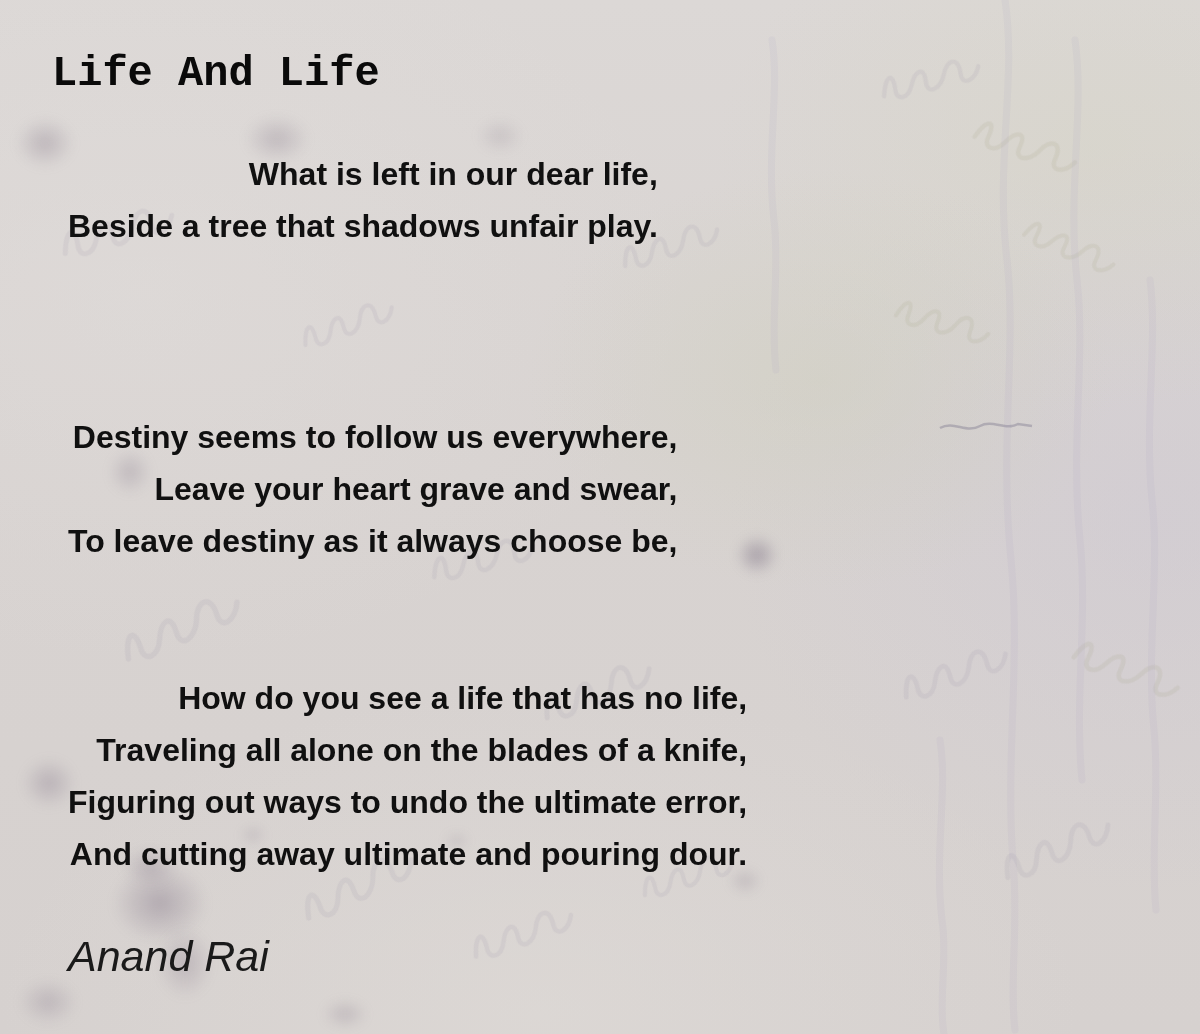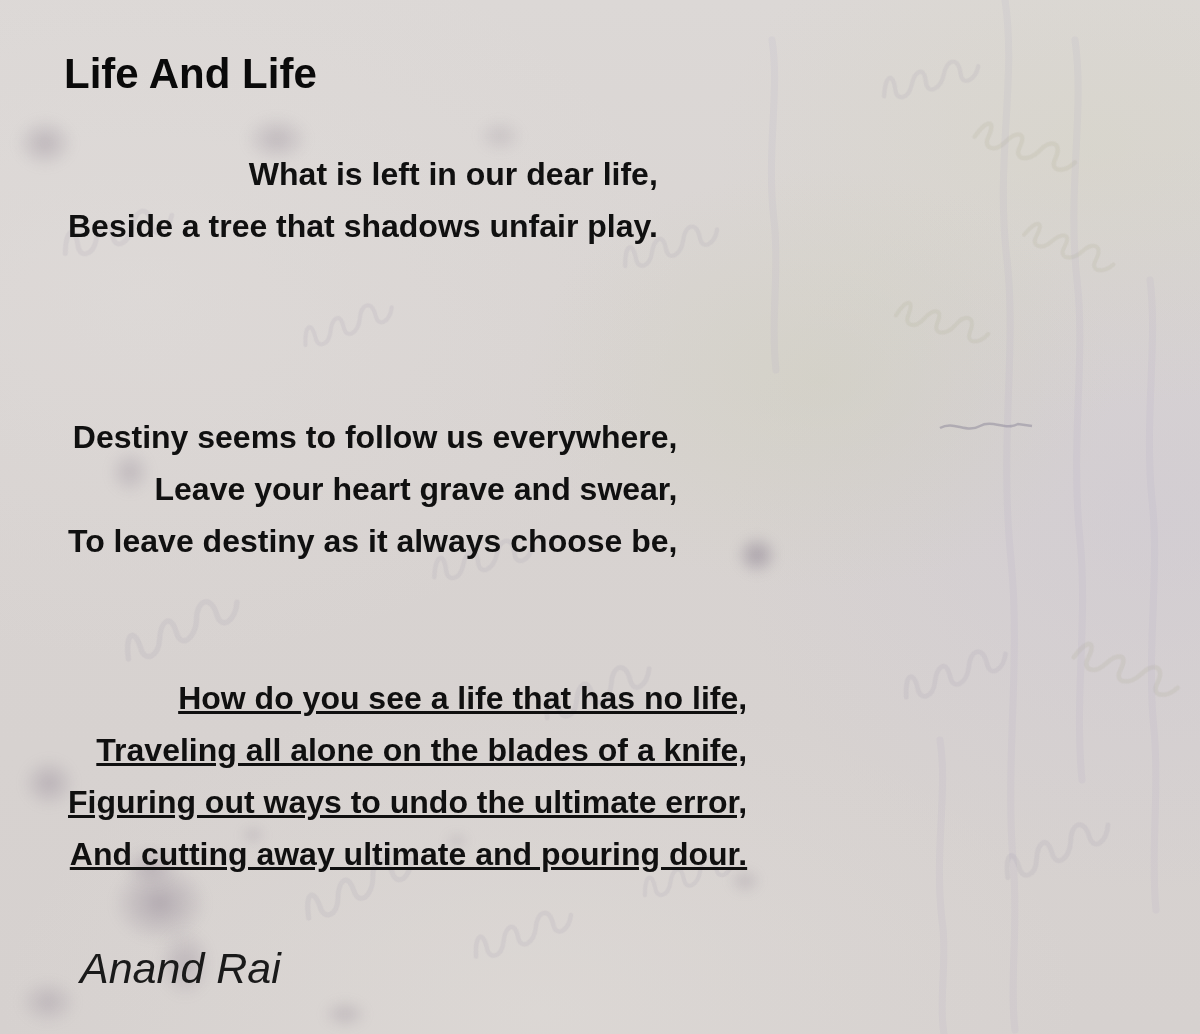"Life And Life" .title { font-family: none -> Liberation Mono, monospace; left: 64px -> 52px }
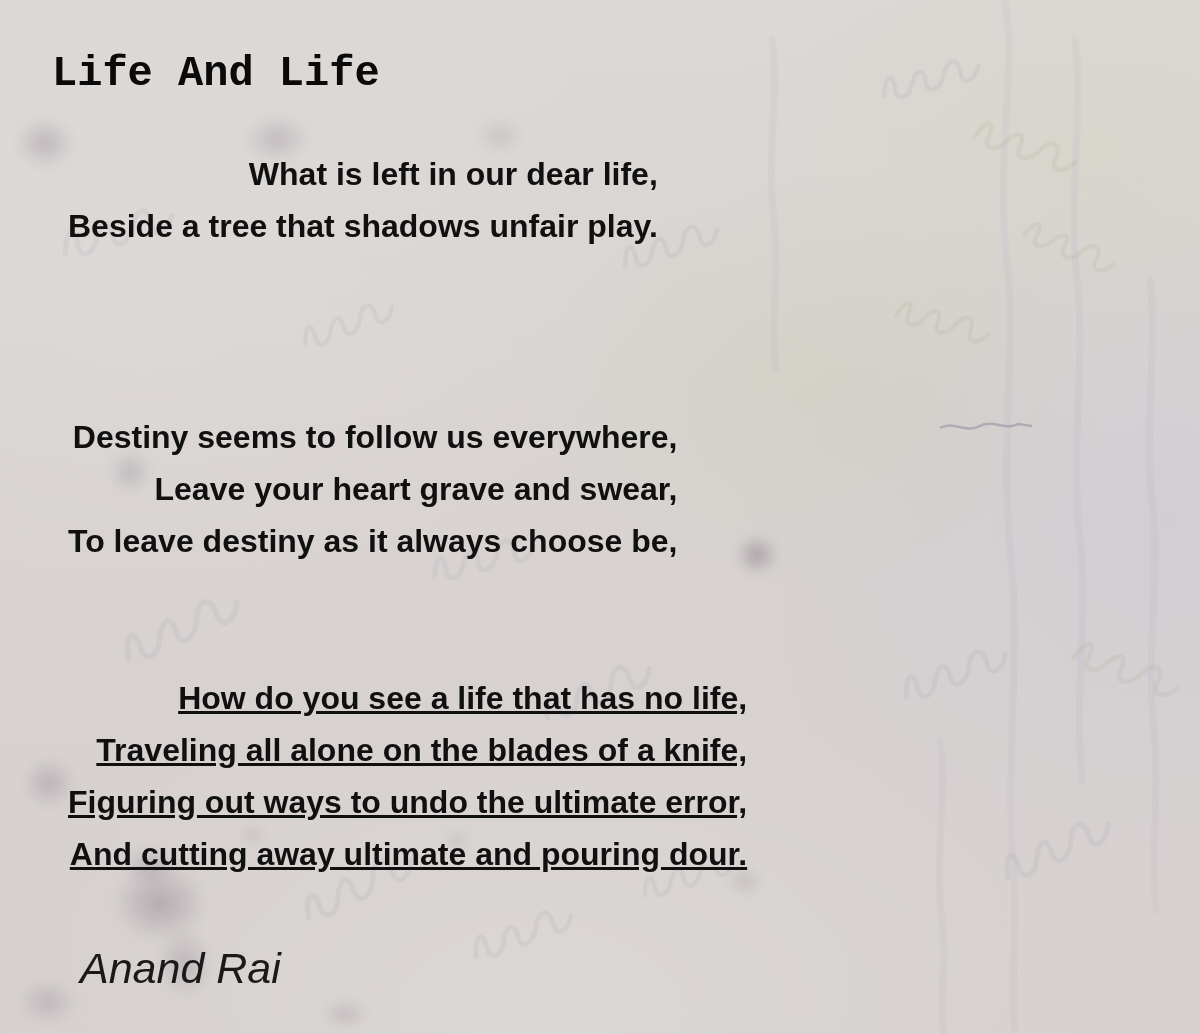"How do you see a" .stanza-3 { text-decoration: underline -> none }
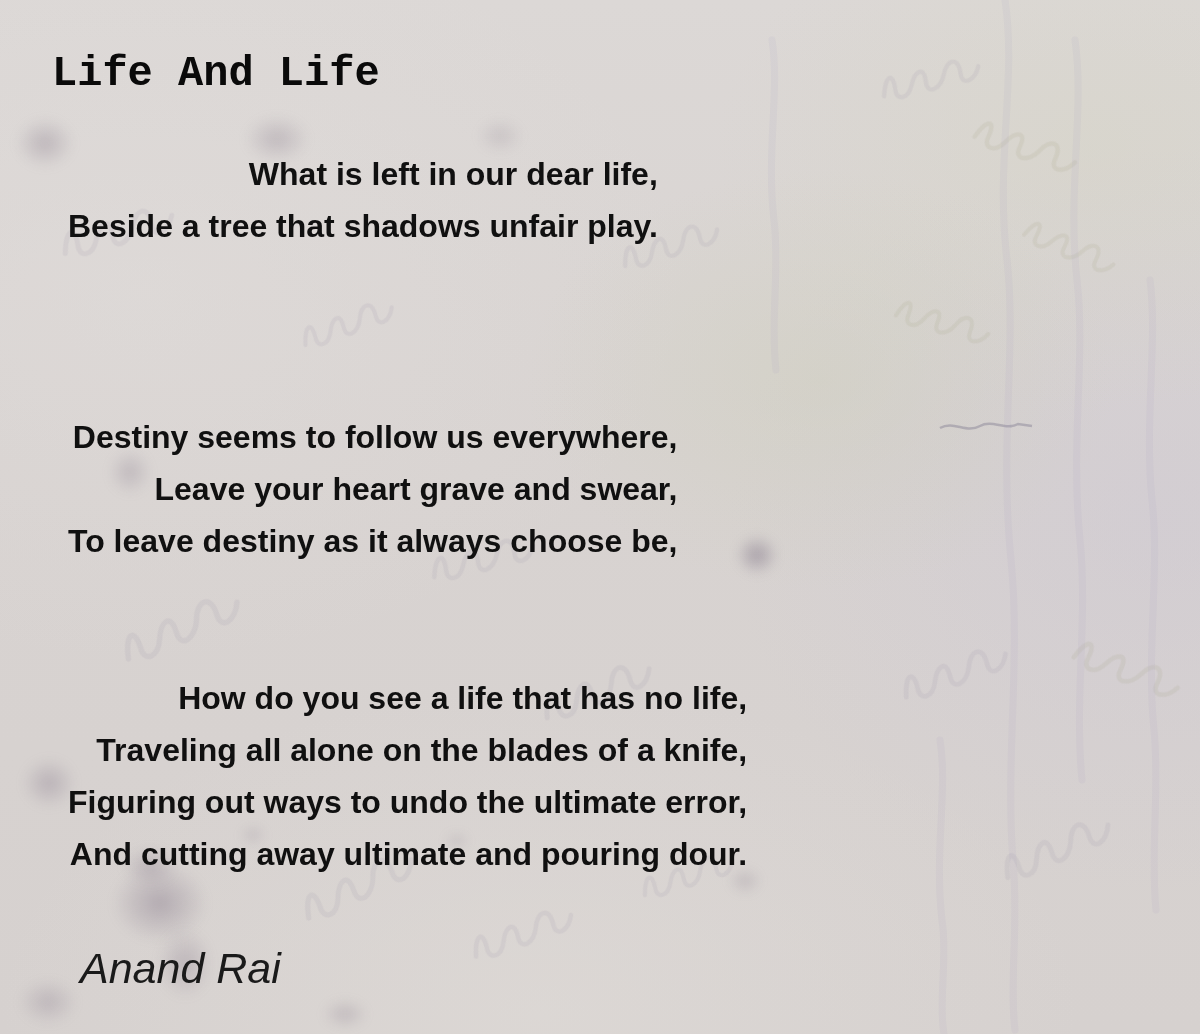"Anand Rai" .author { margin: 12px -> 0 }
